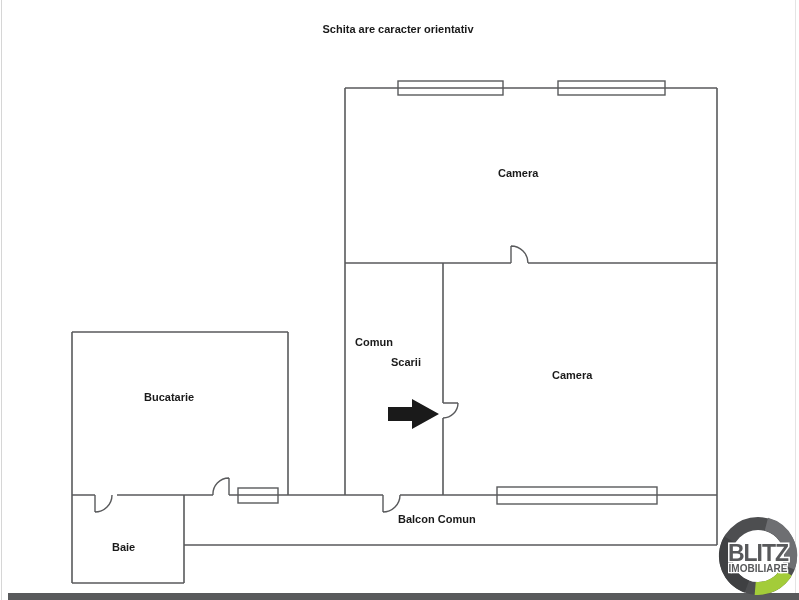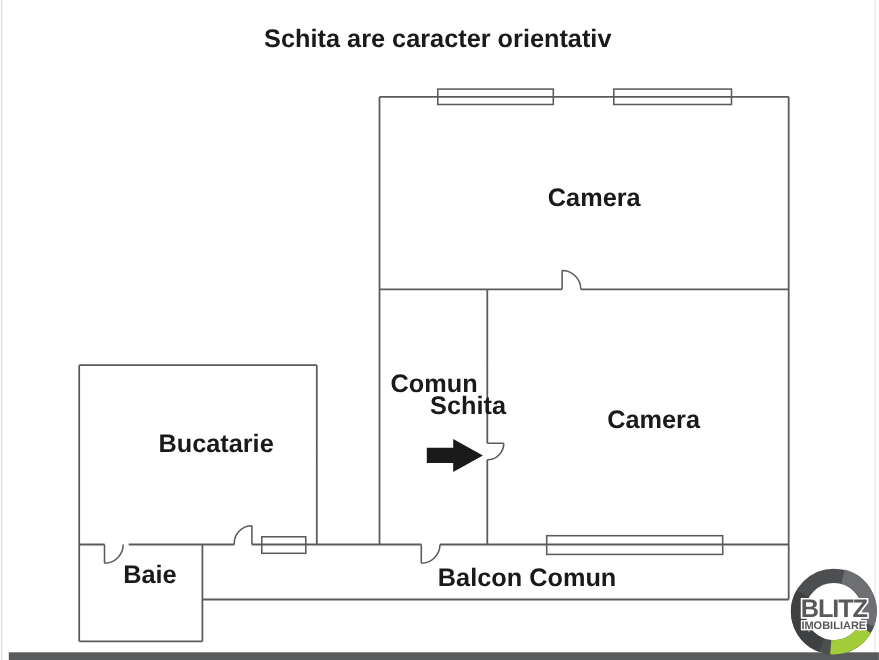"Schita are caracter orientativ" .lbl { font-size: 23px -> 11px }
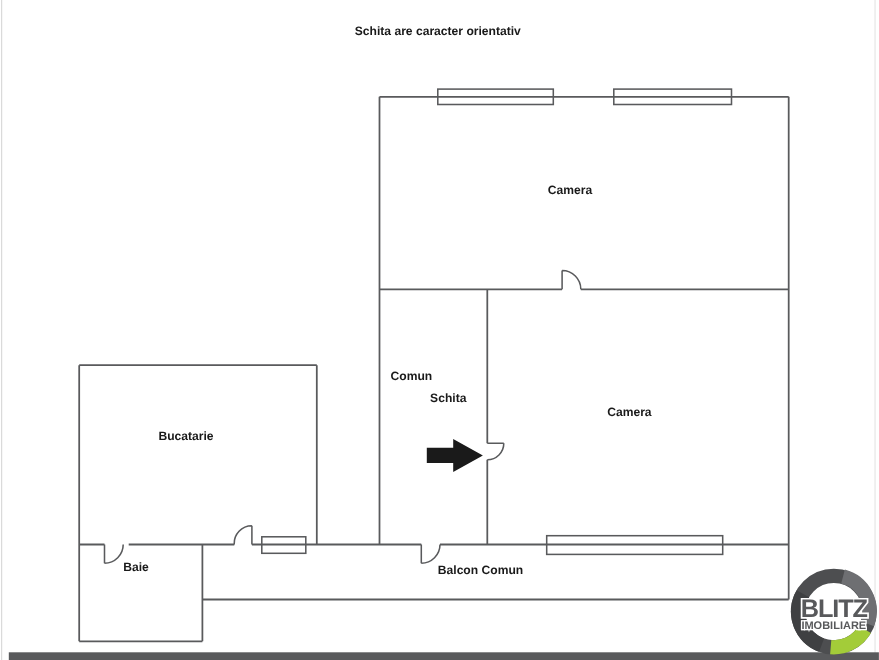"Schita" div.lbl { text: Schita -> Scarii }
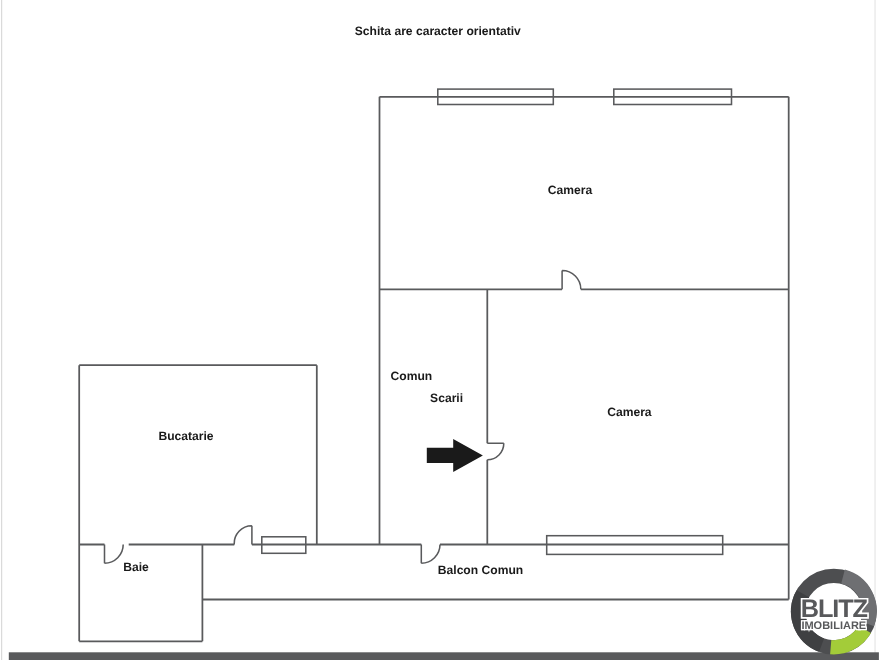"Baie" div.lbl { top: 511px -> 542px }
